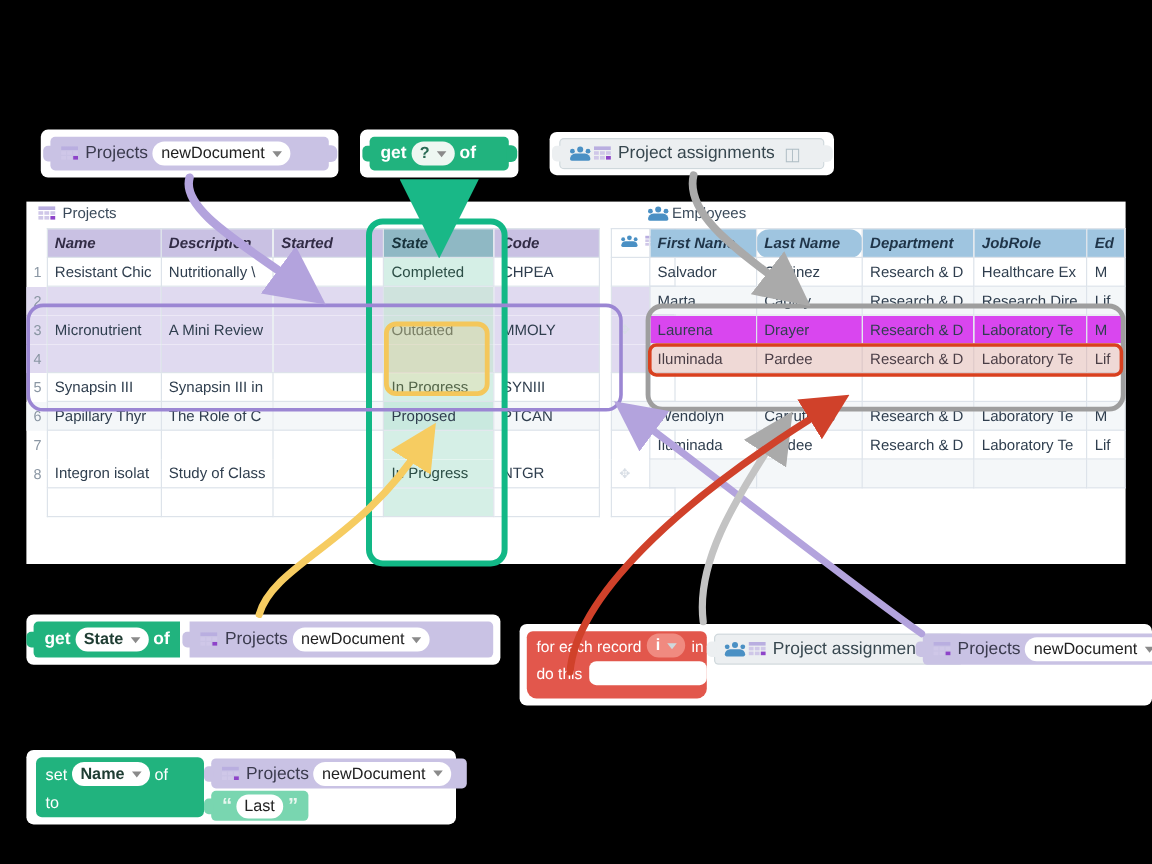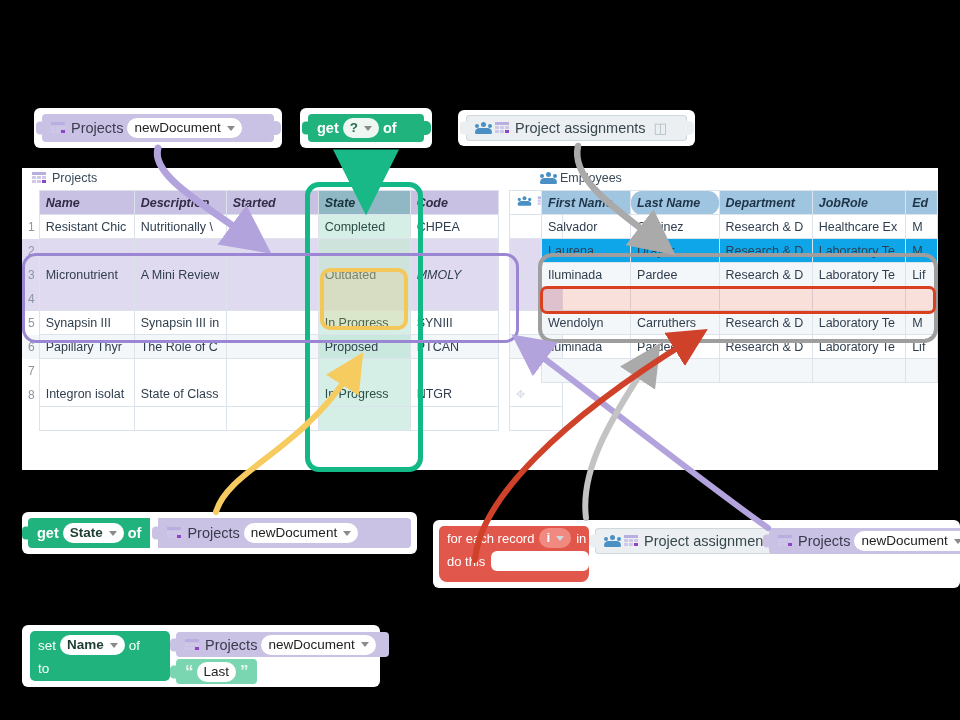"Marta" tr.zebra { html: none -> <tr> <td>Marta</td> <td>Cagley</td> <td>Research &amp; D</td> <td>Research Dire</td> <td>Lif</td> </tr> }
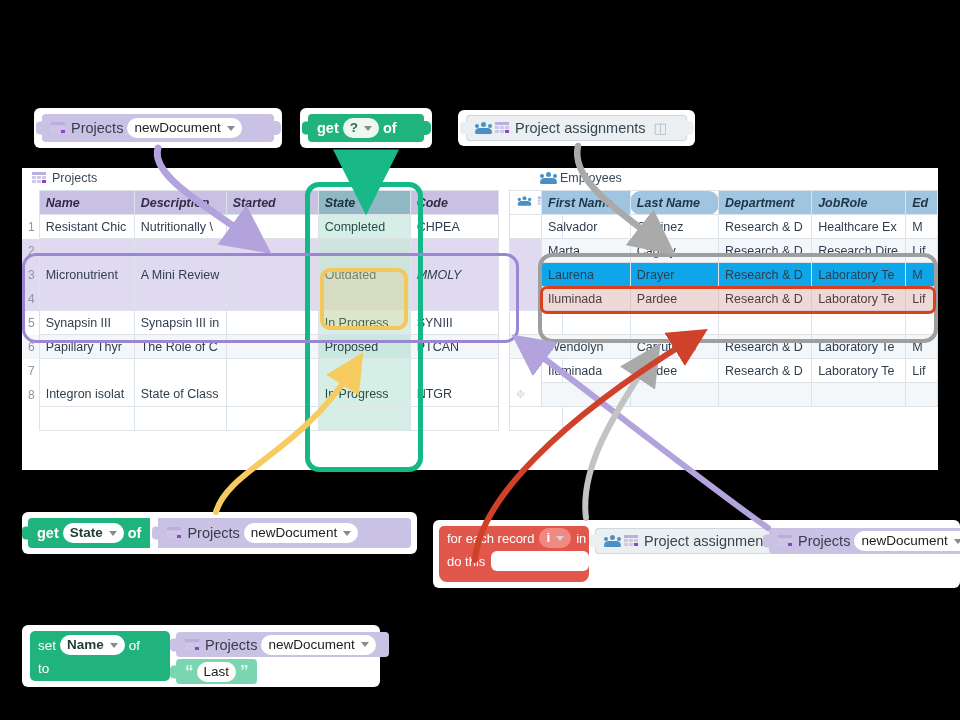"MMOLY" td { font-style: italic -> none }
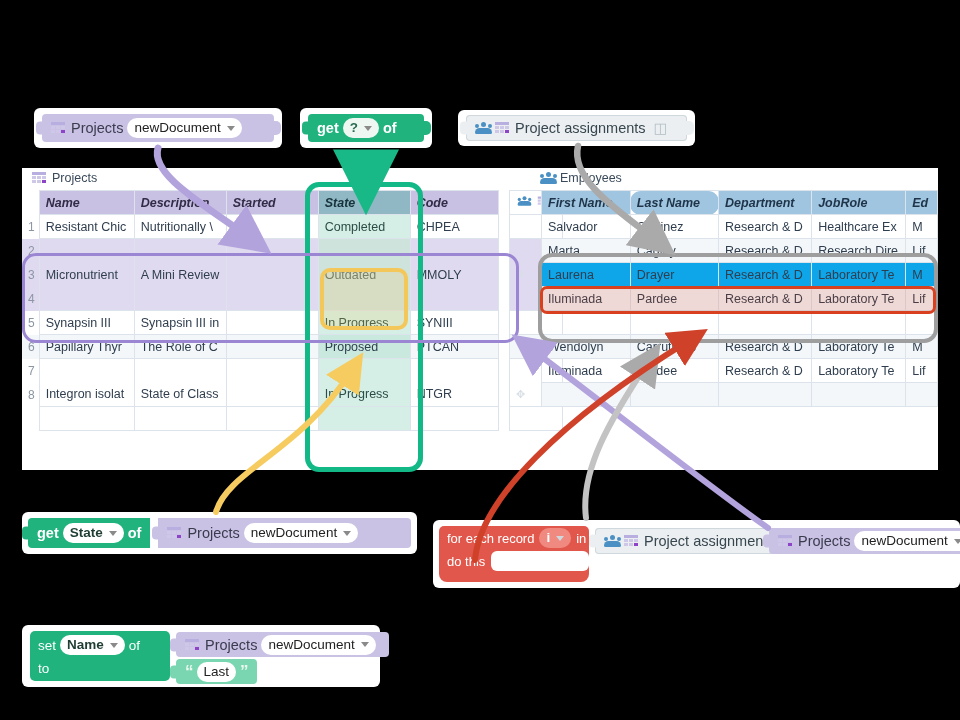"Laurena" tr { background: #0ea5e9 -> #d946ef }
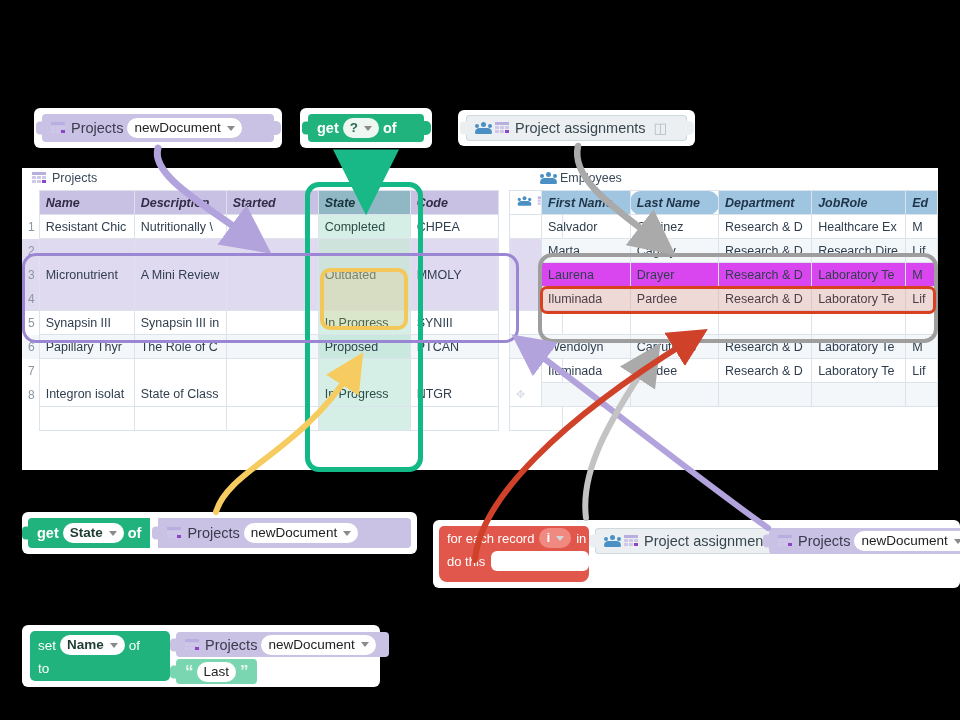"State of Class" td { text: State -> Study }
